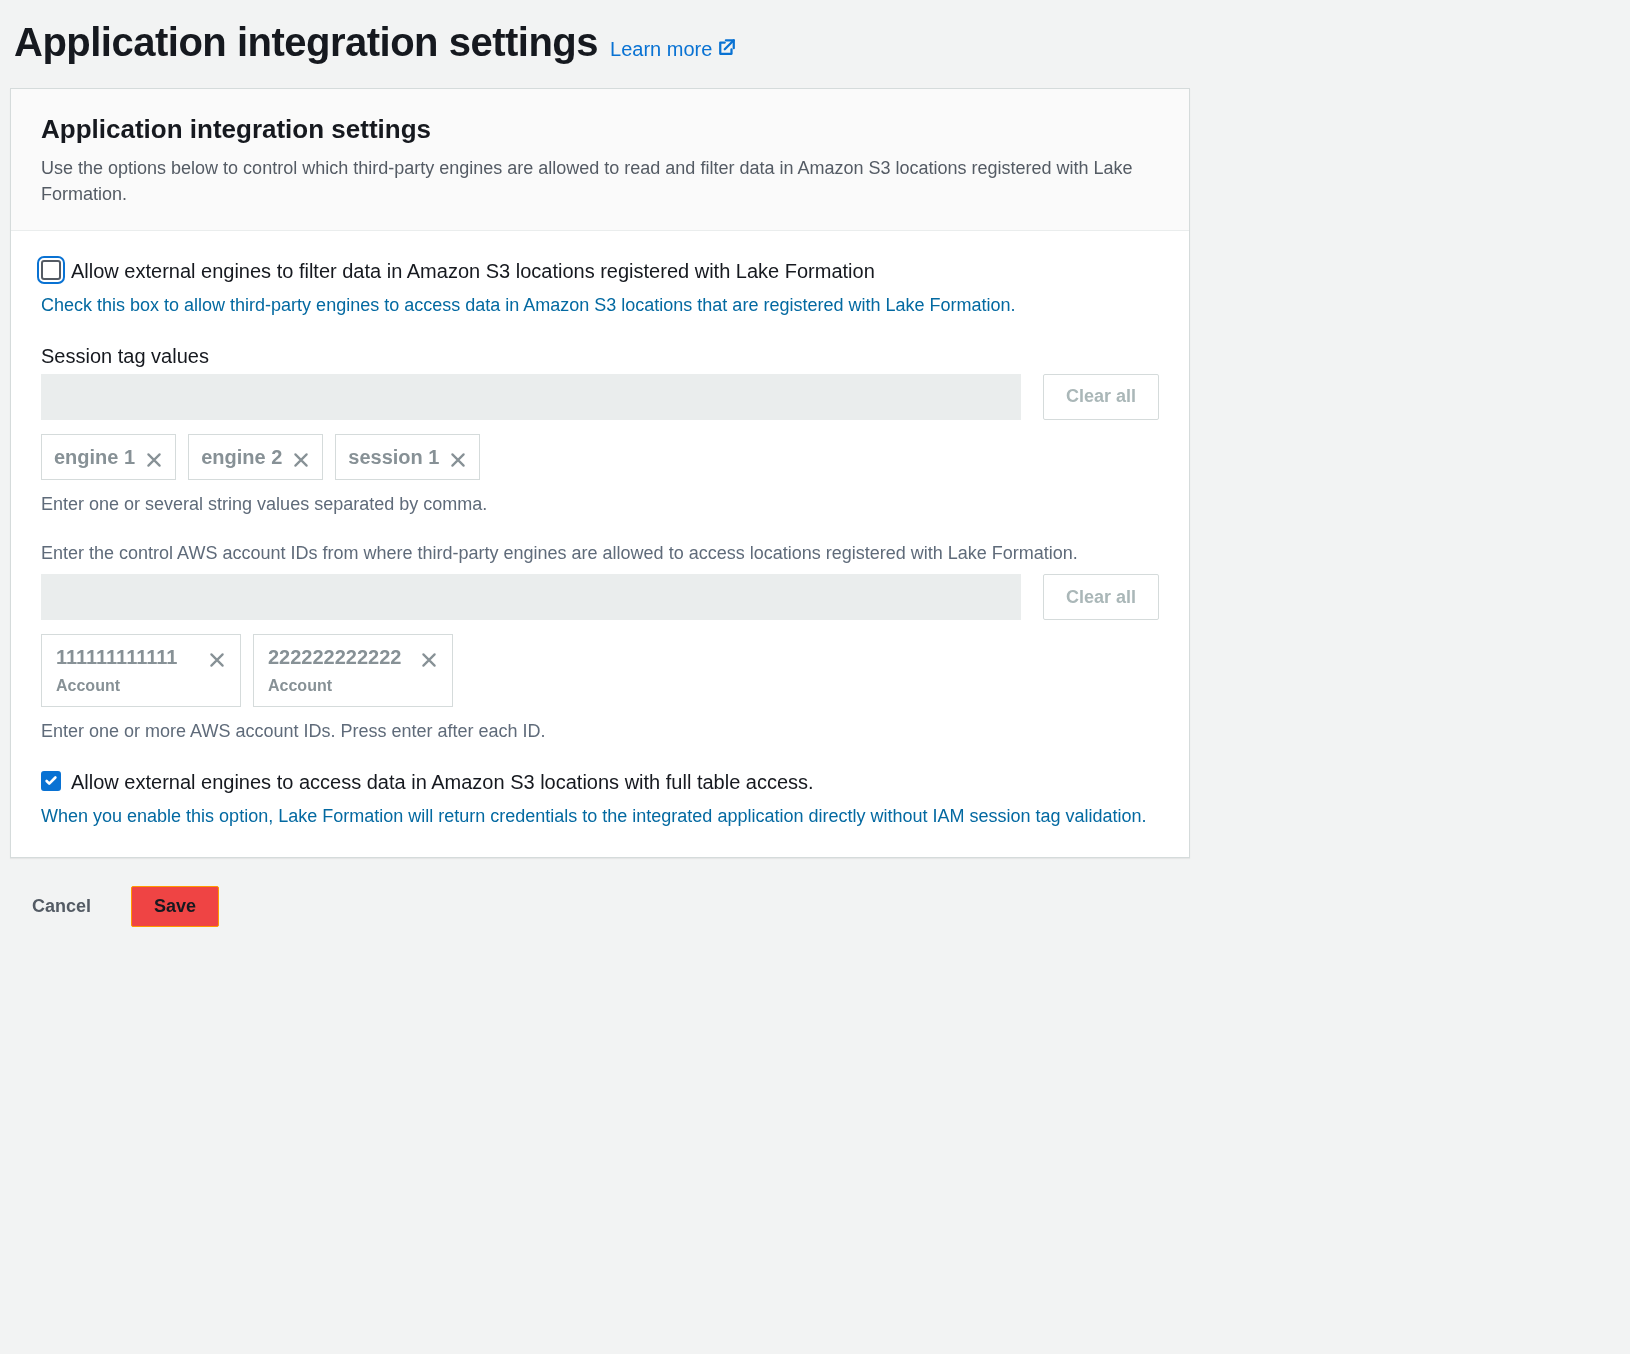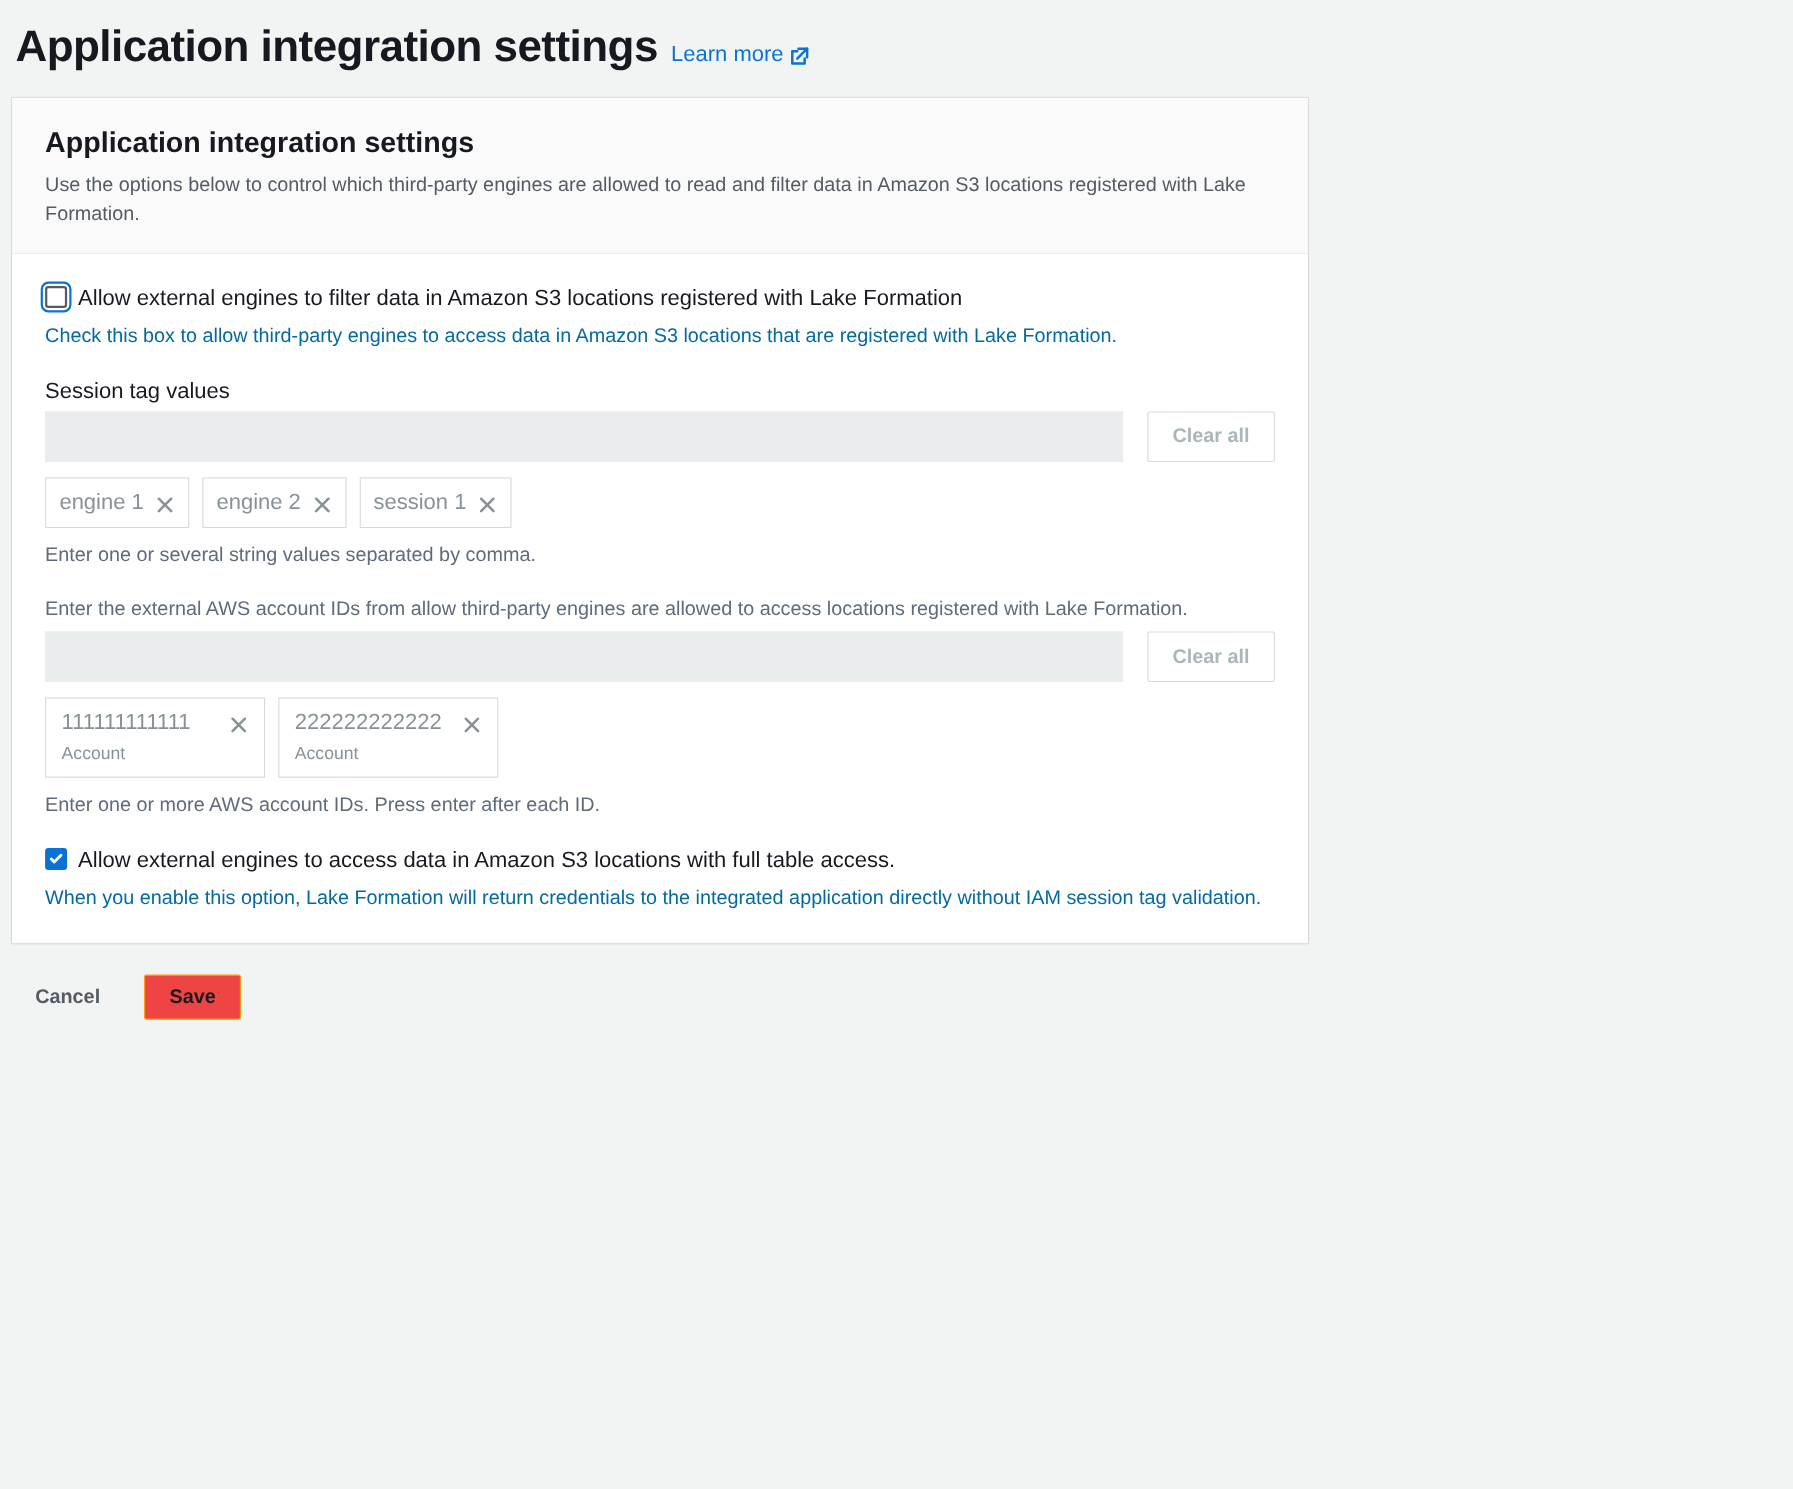"Learn more" .learn-more { align-items: center -> none }
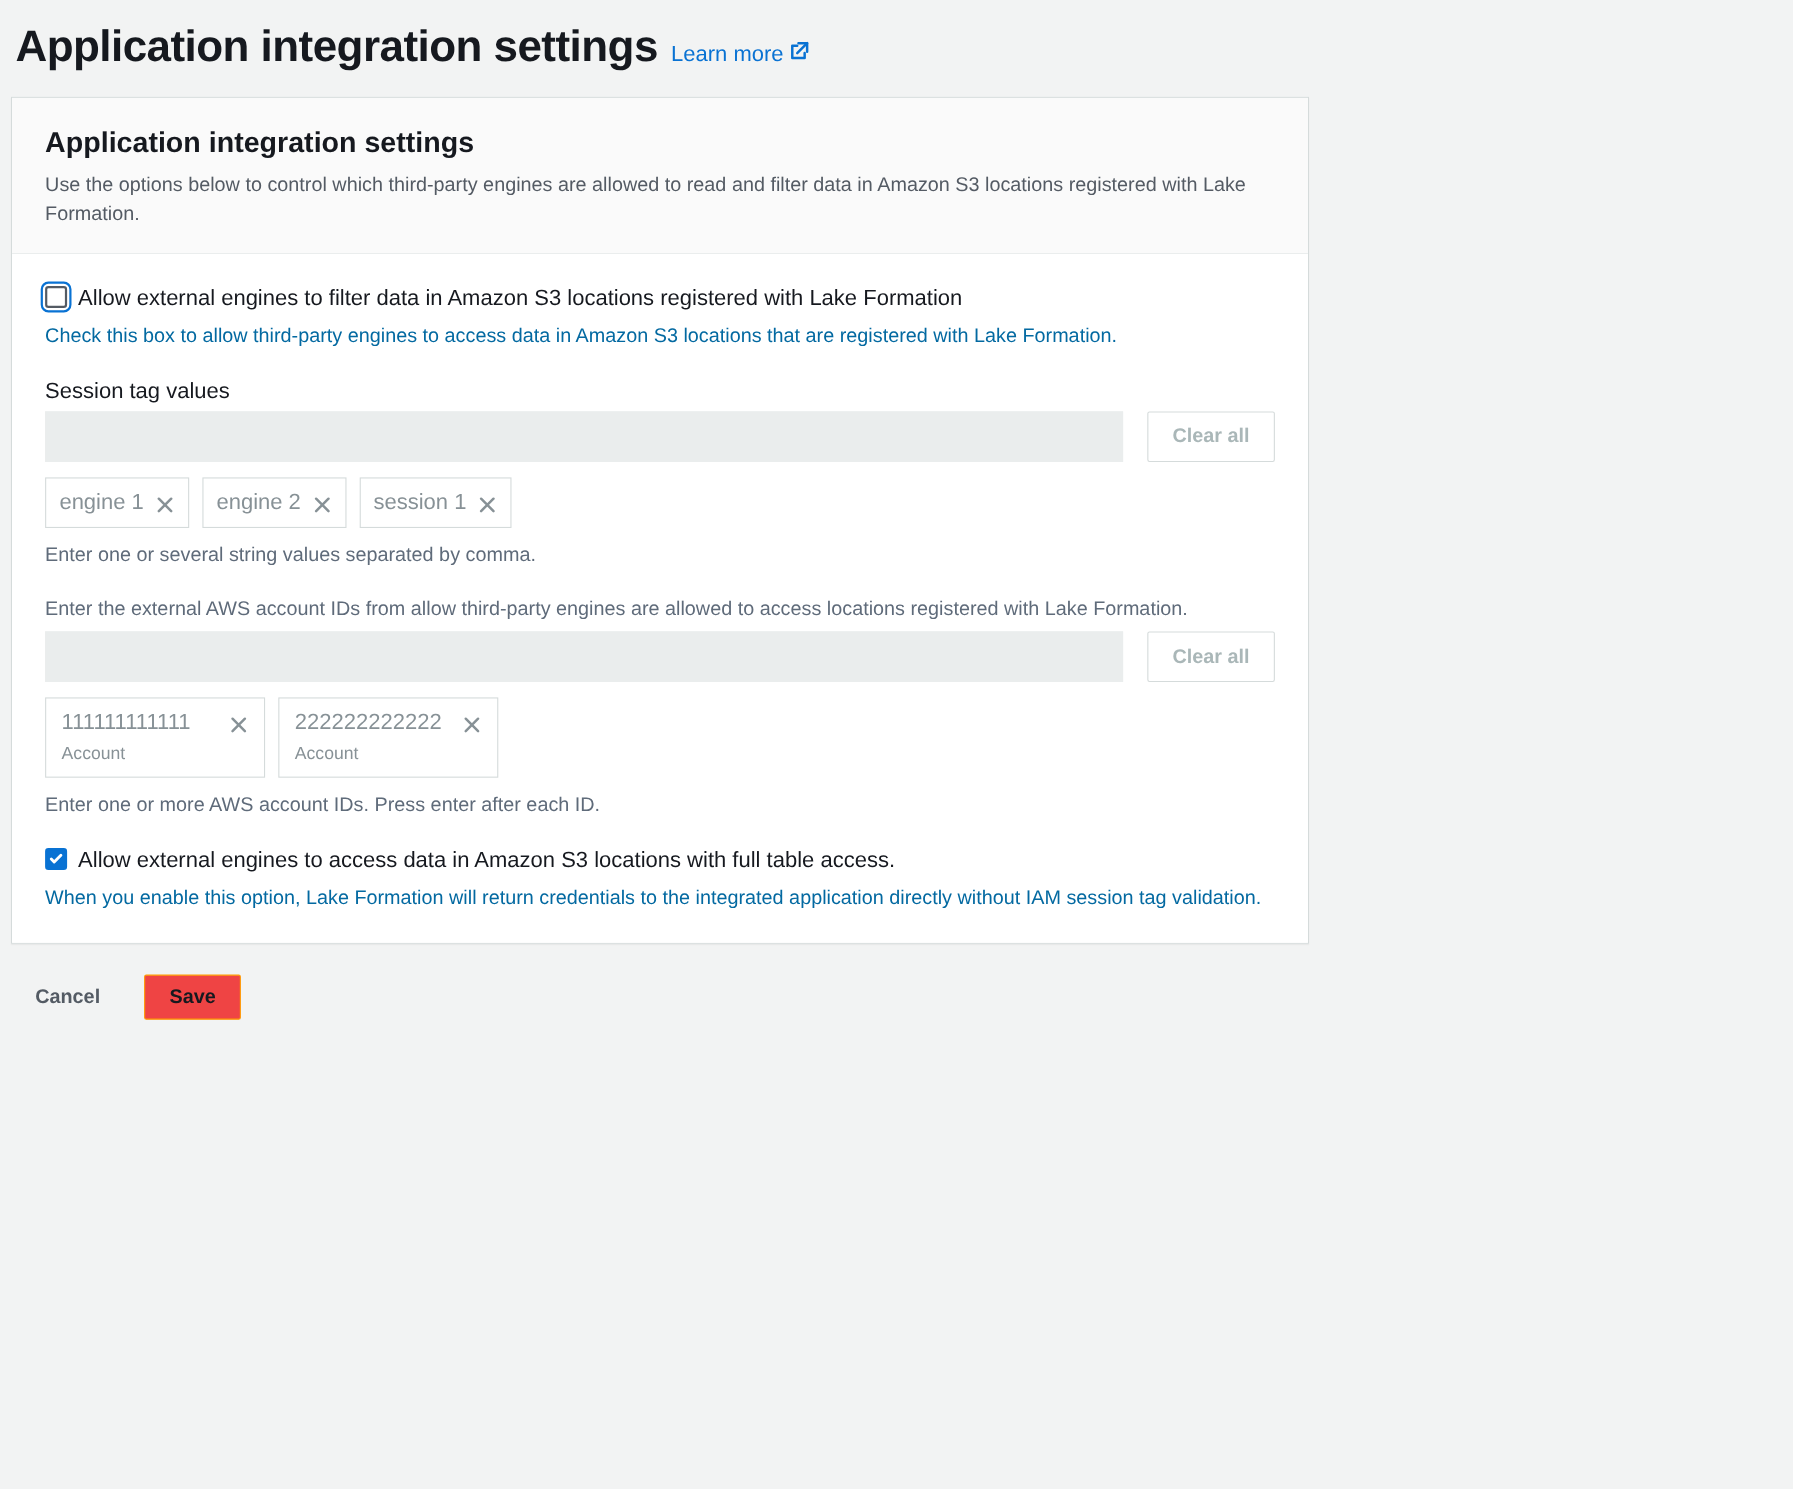"engine 1" .tag { font-weight: none -> bold }
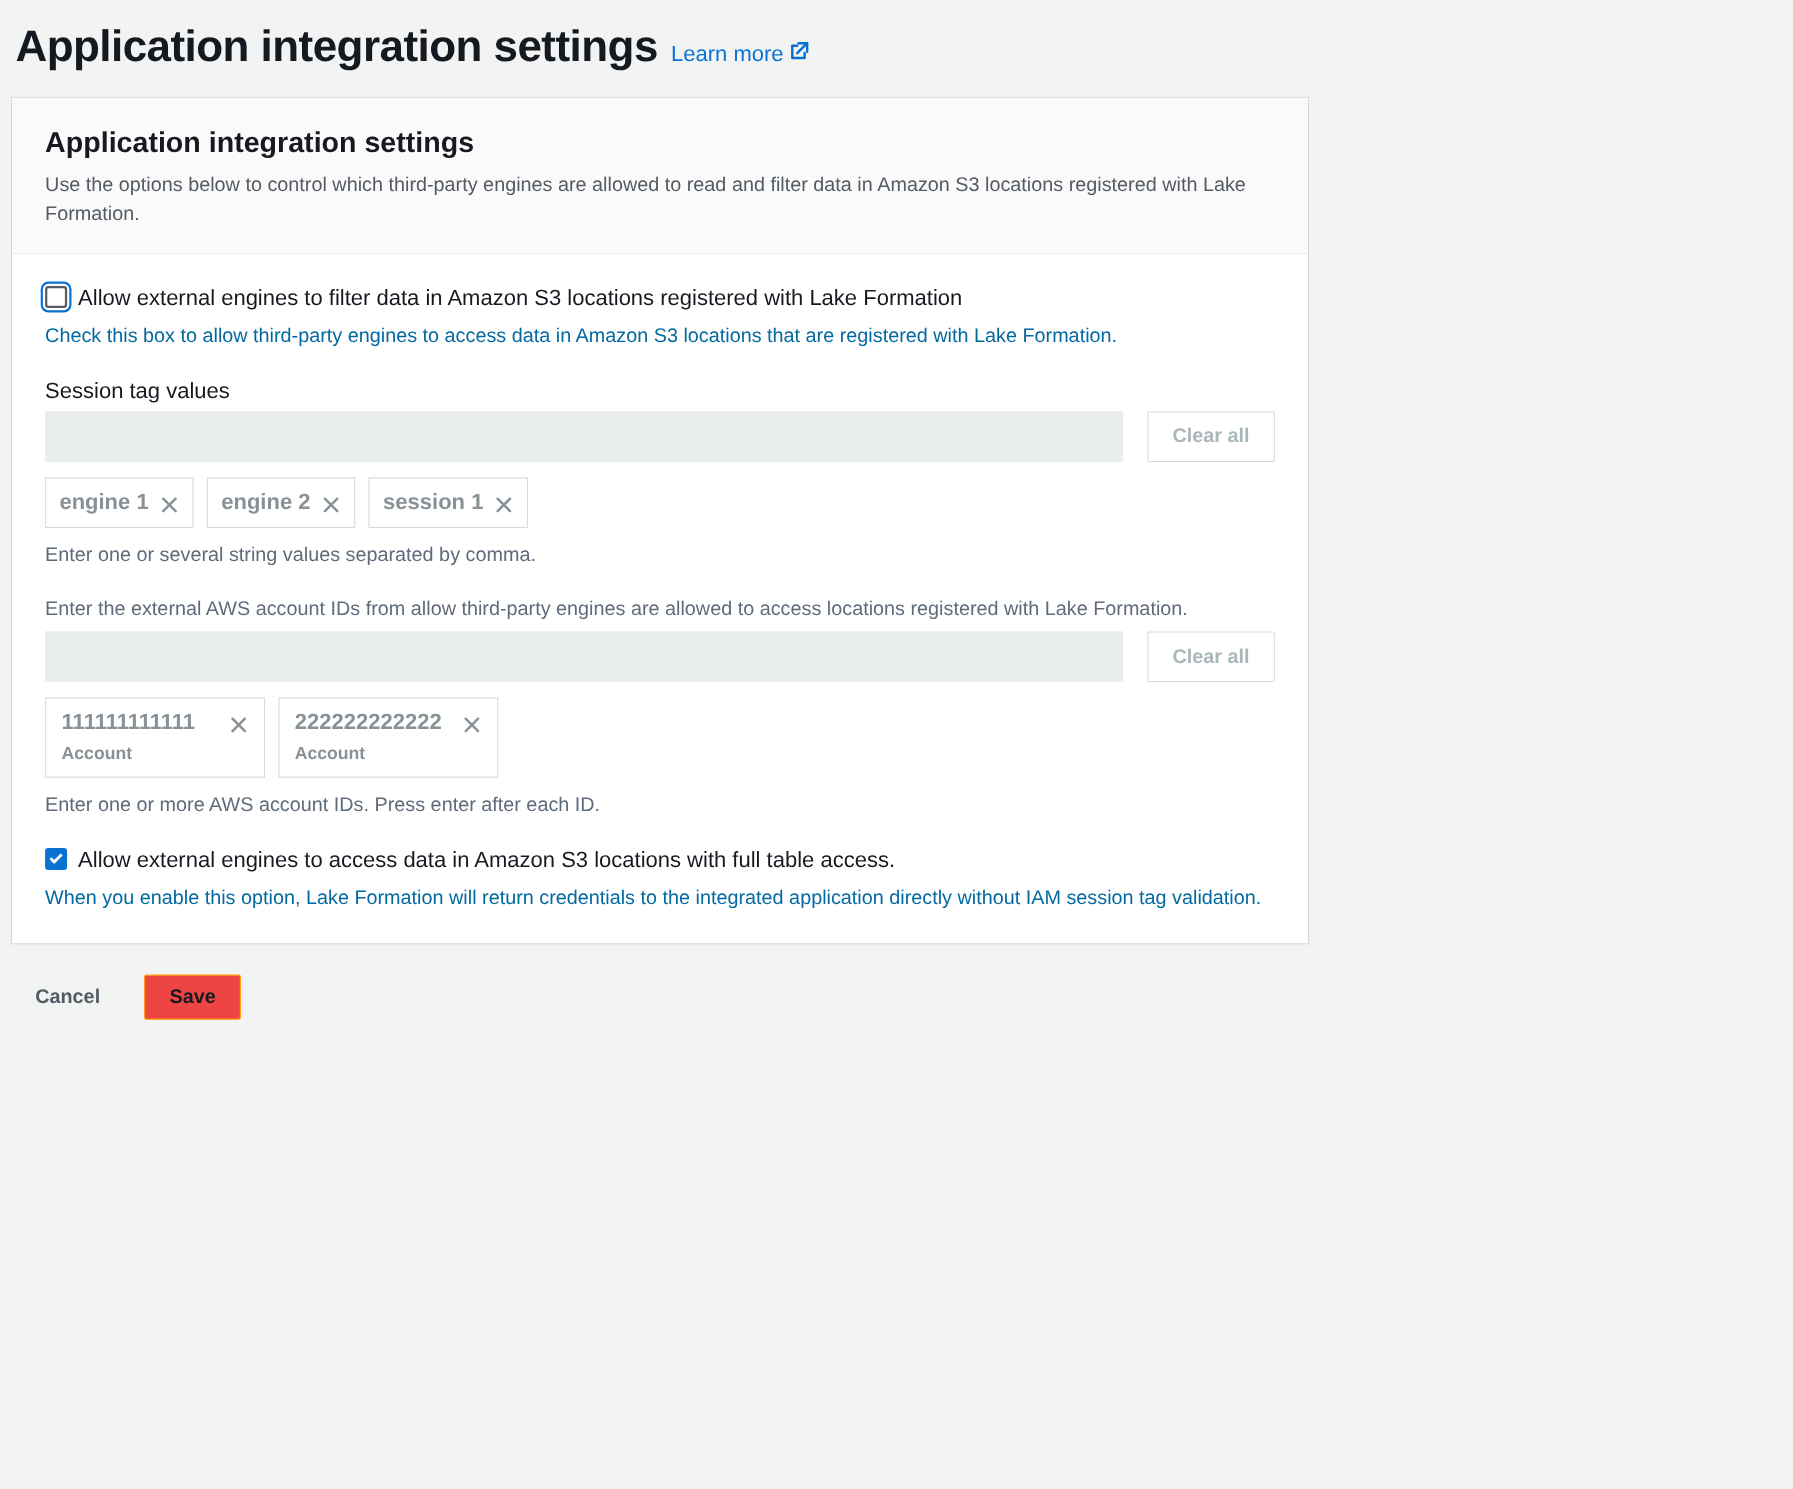"Enter the external AWS account" p.field-desc { text: external AWS account IDs from allow -> control AWS account IDs from where }
